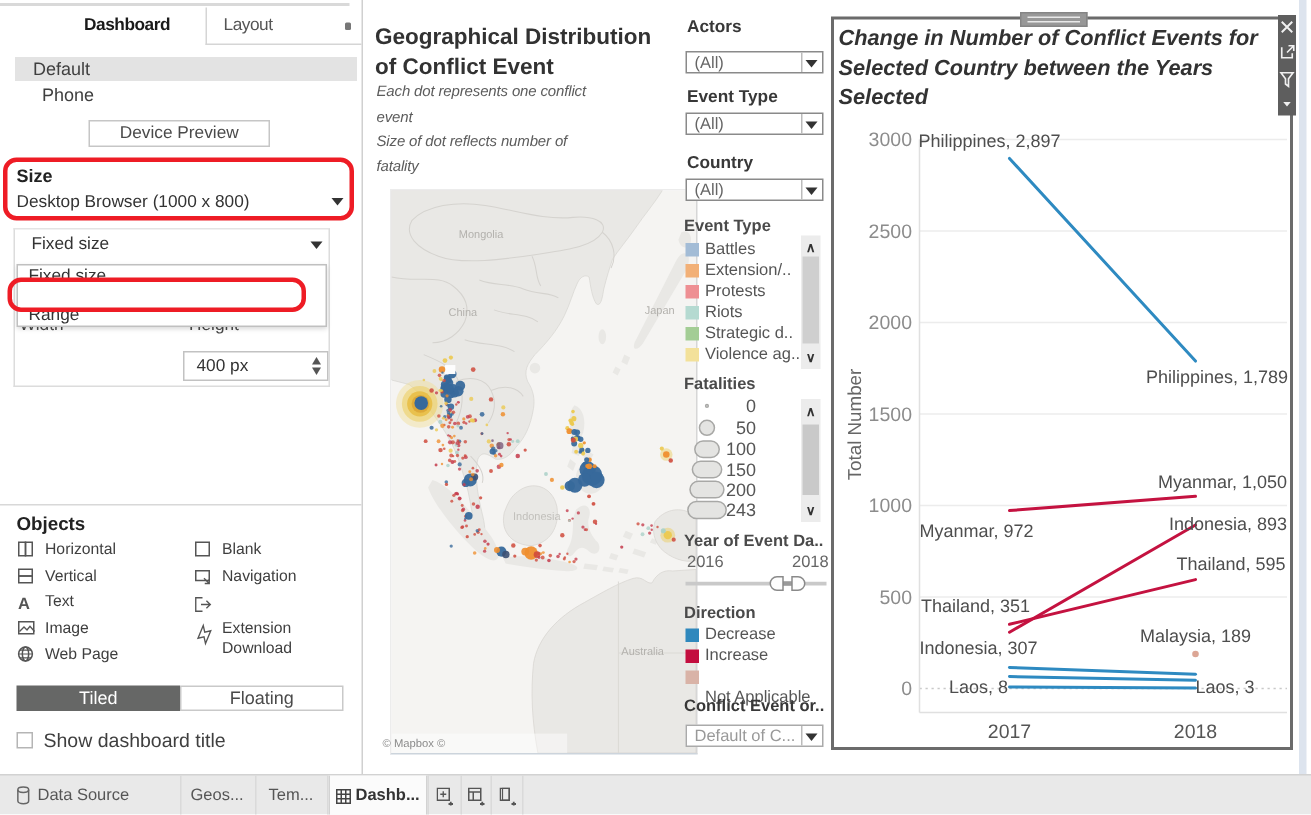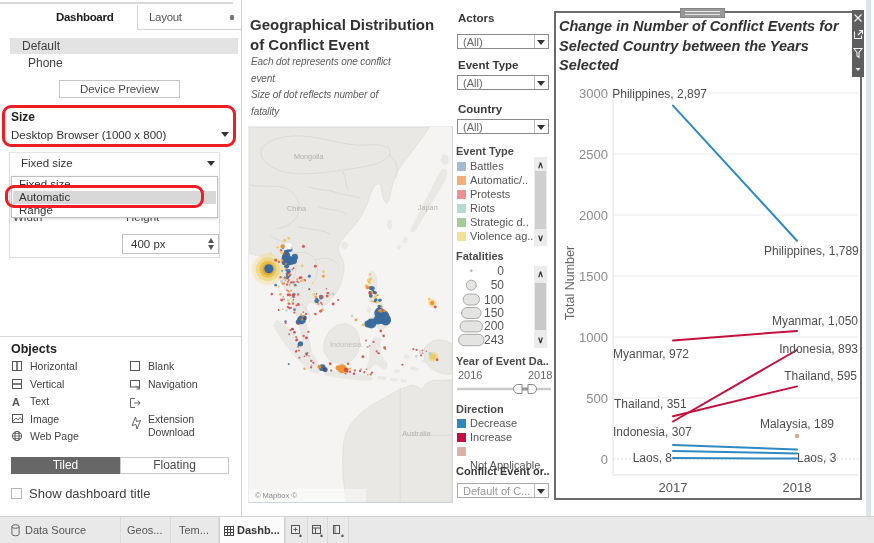"Mongolia" .mapbox { left: 6px -> 18px }
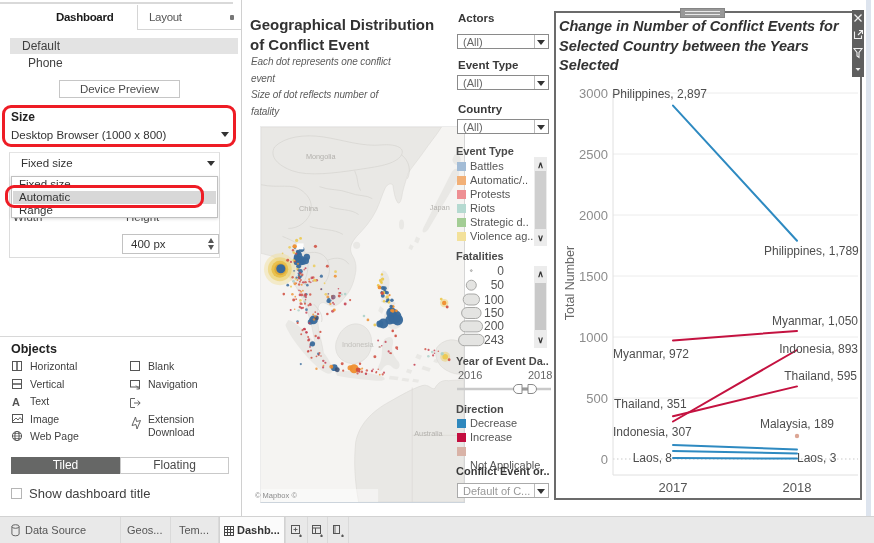"Automatic/.." div.litem { text: Automatic/ -> Extension/ }
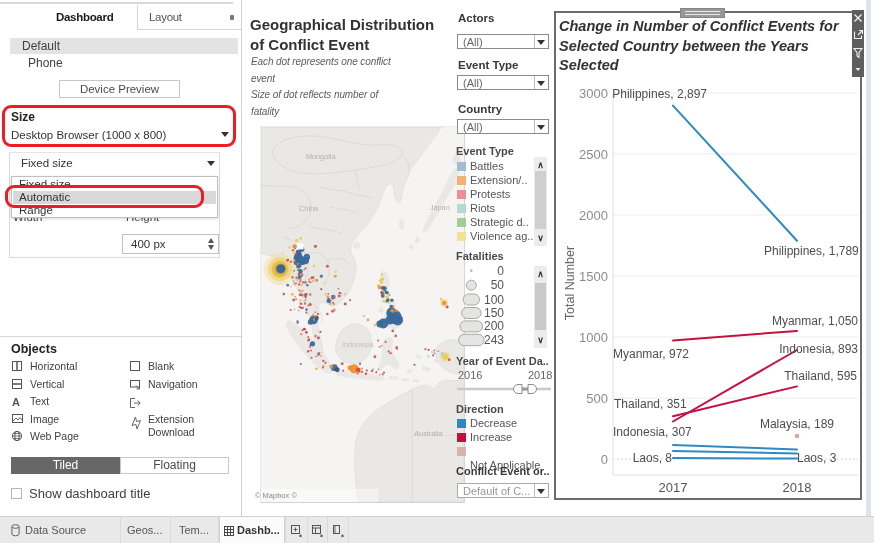"Automatic" div.dlitem { html: <div>Automatic</div> -> none }
